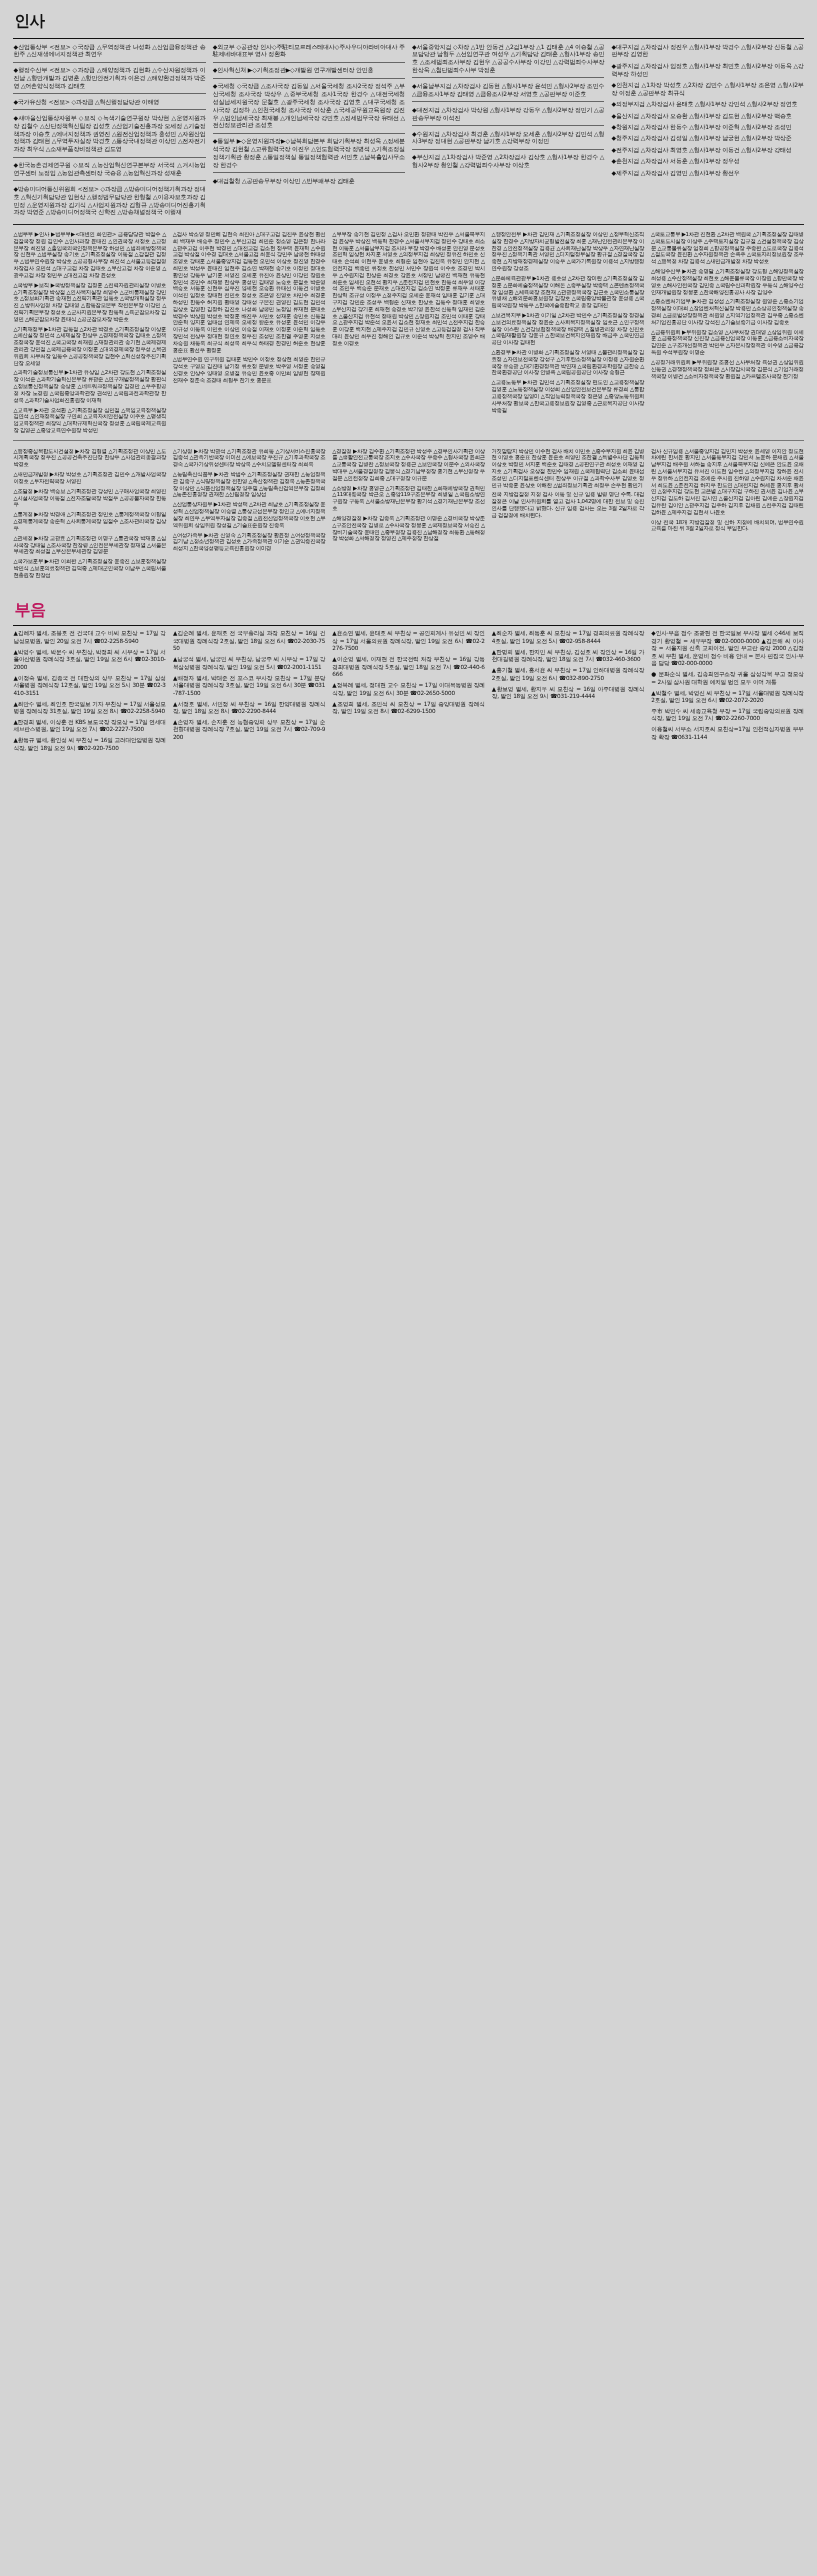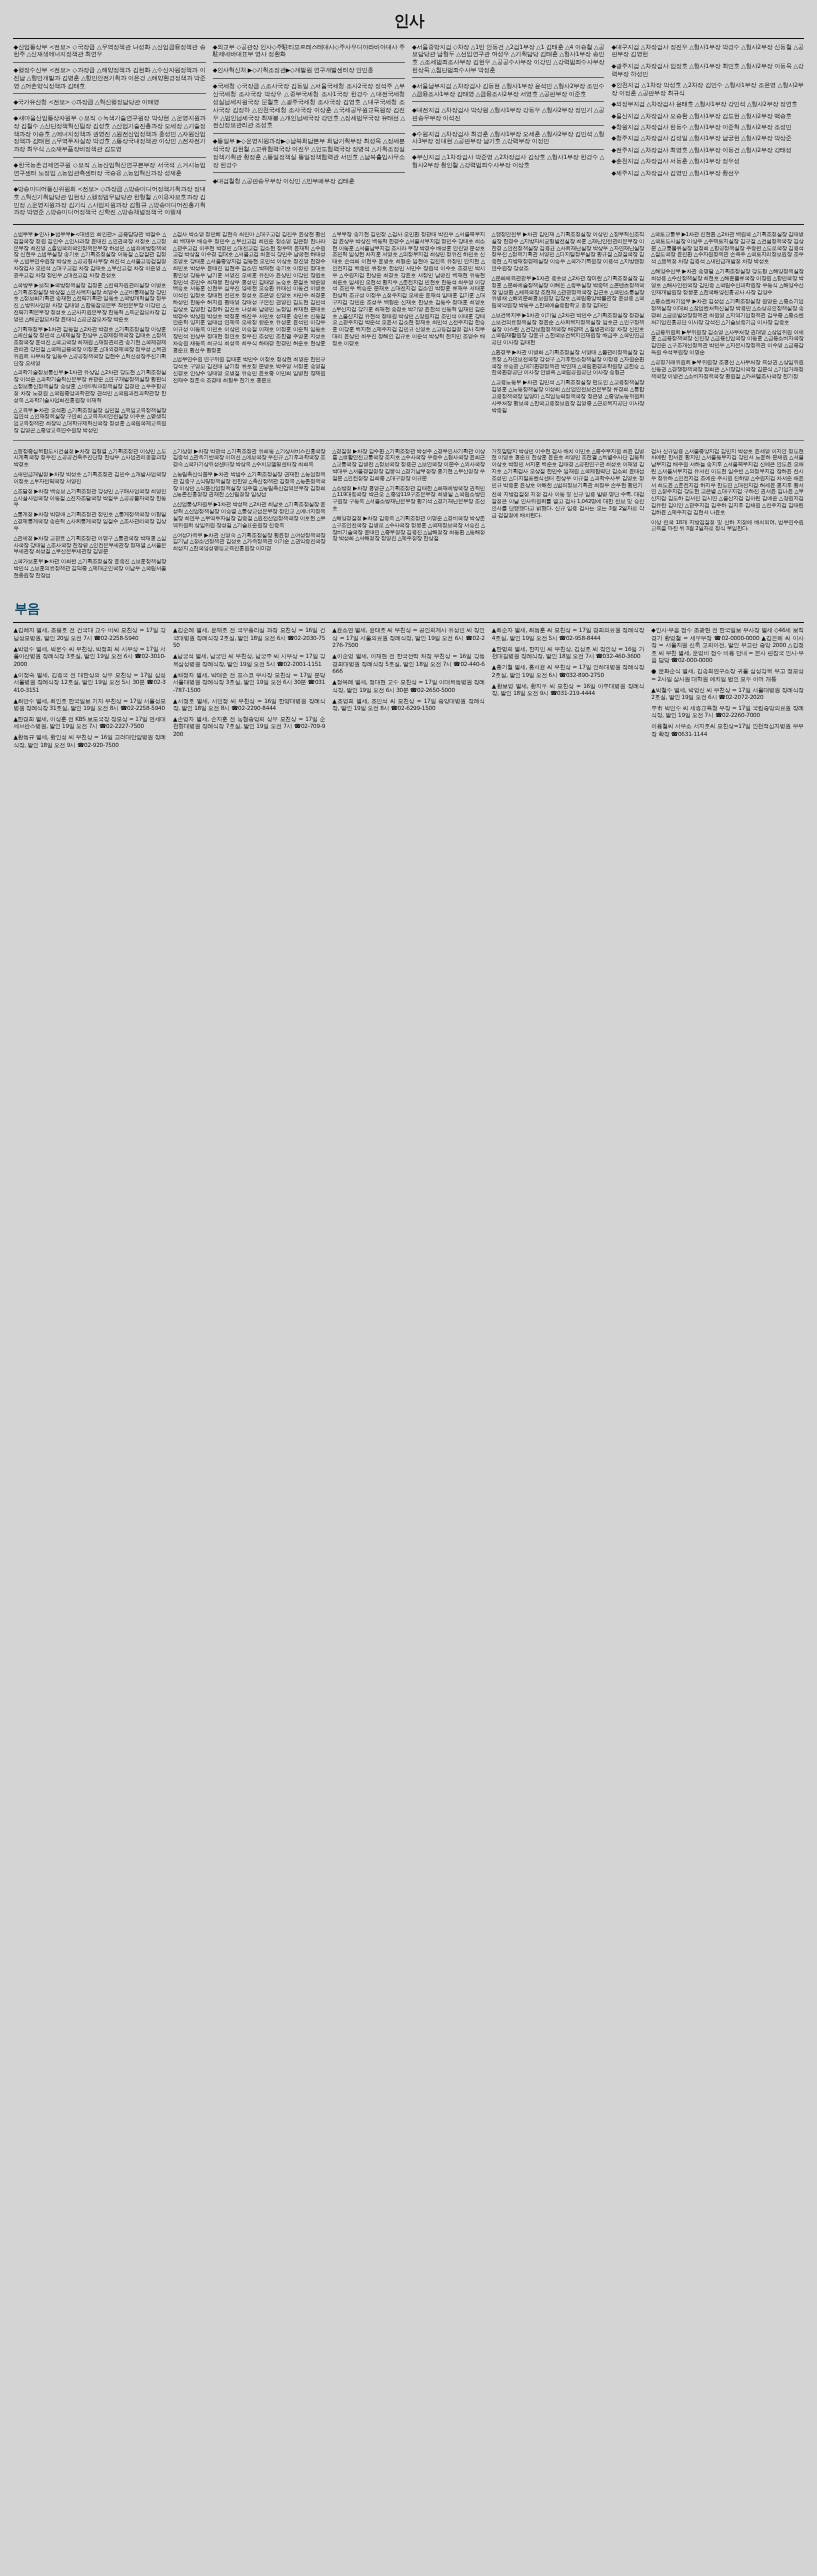"인사" .sec-title { text-align: center -> none }
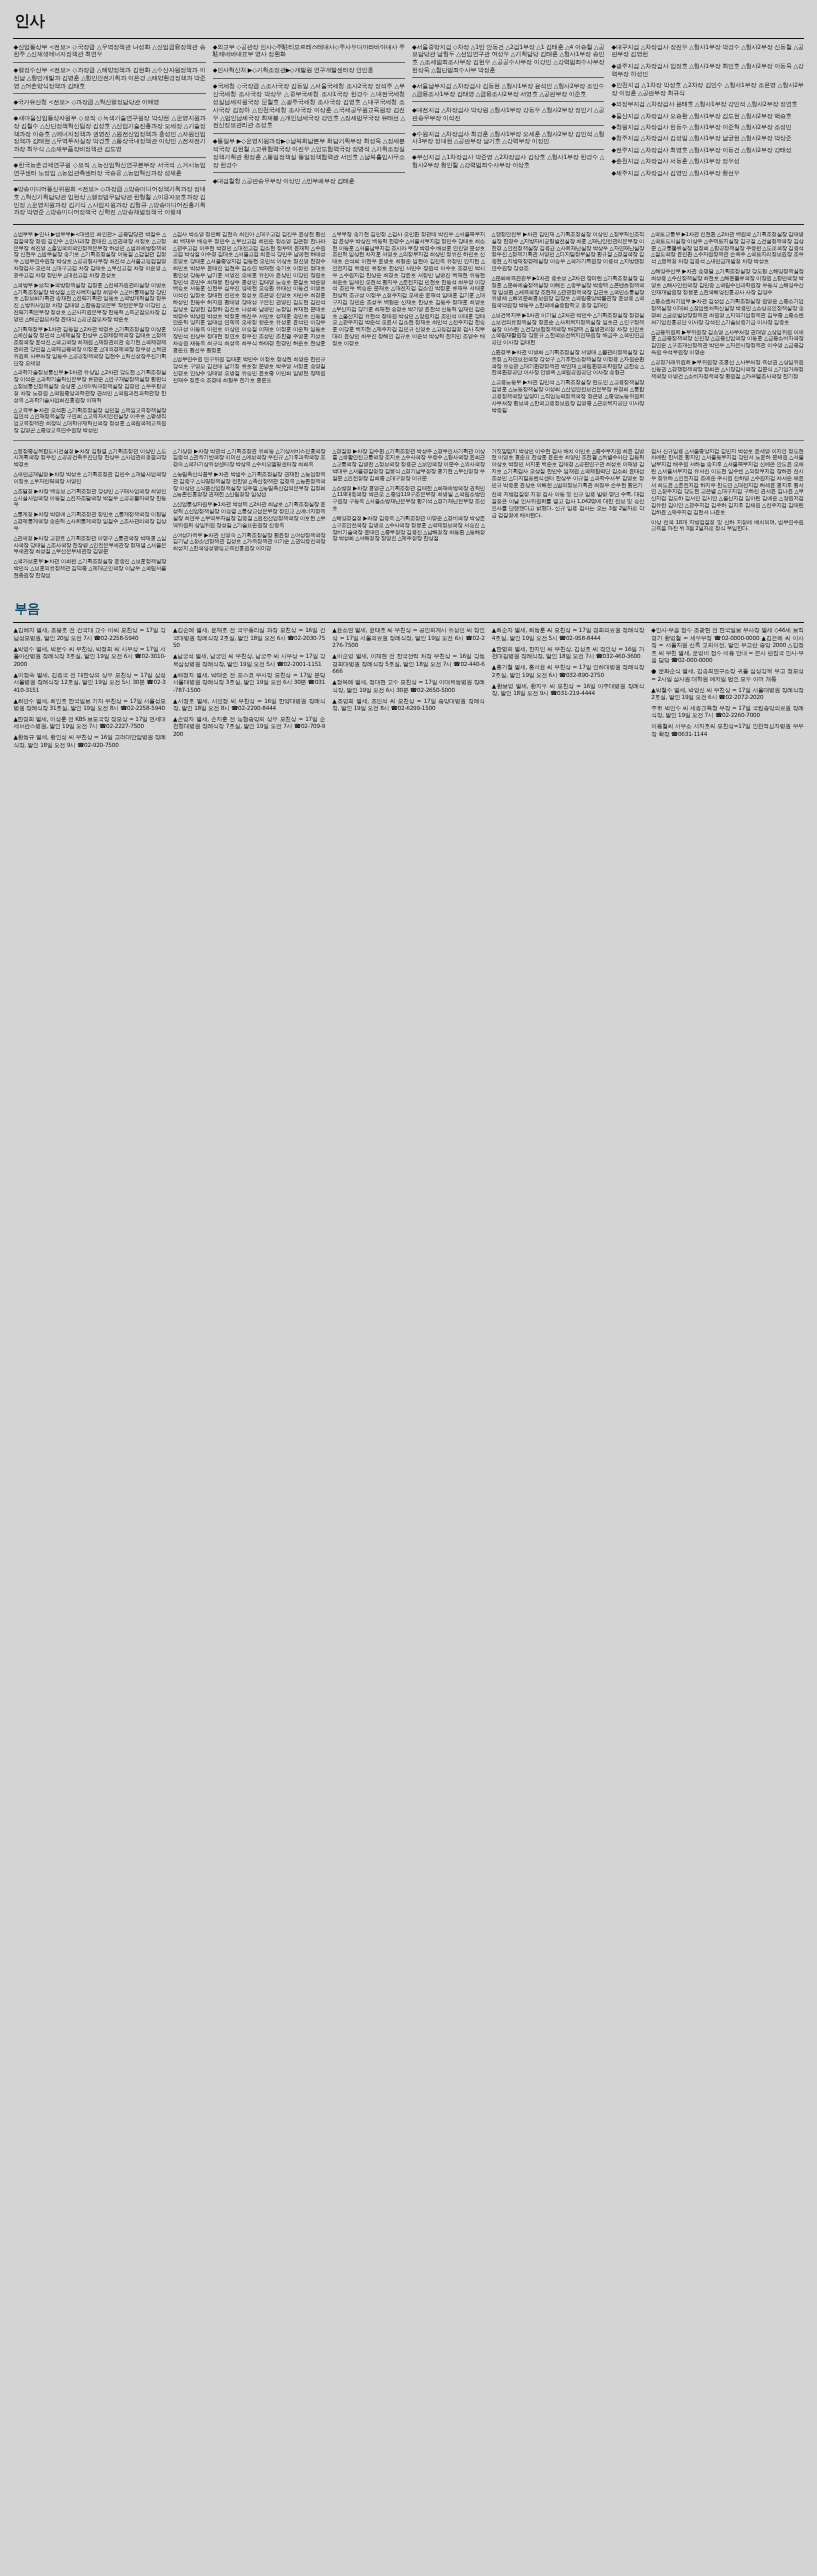"부음" .obit-title { color: #0c4a6e -> #be185d; font-size: 13px -> 16px }
